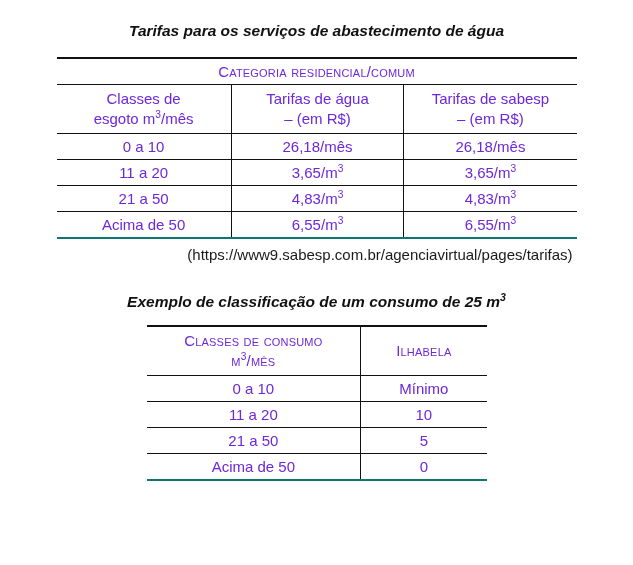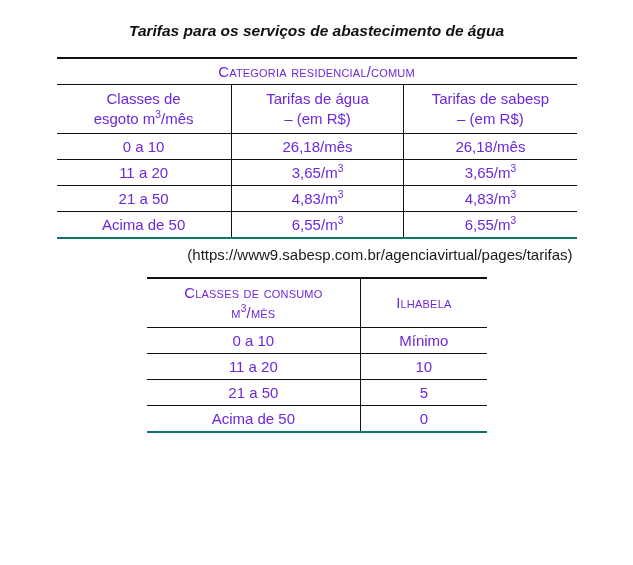"Exemplo de classificação de um" div.caption2 { html: none -> <div> <span>Exemplo de classificação de um consumo de 25 m</span><sup>3</sup> </div> }
